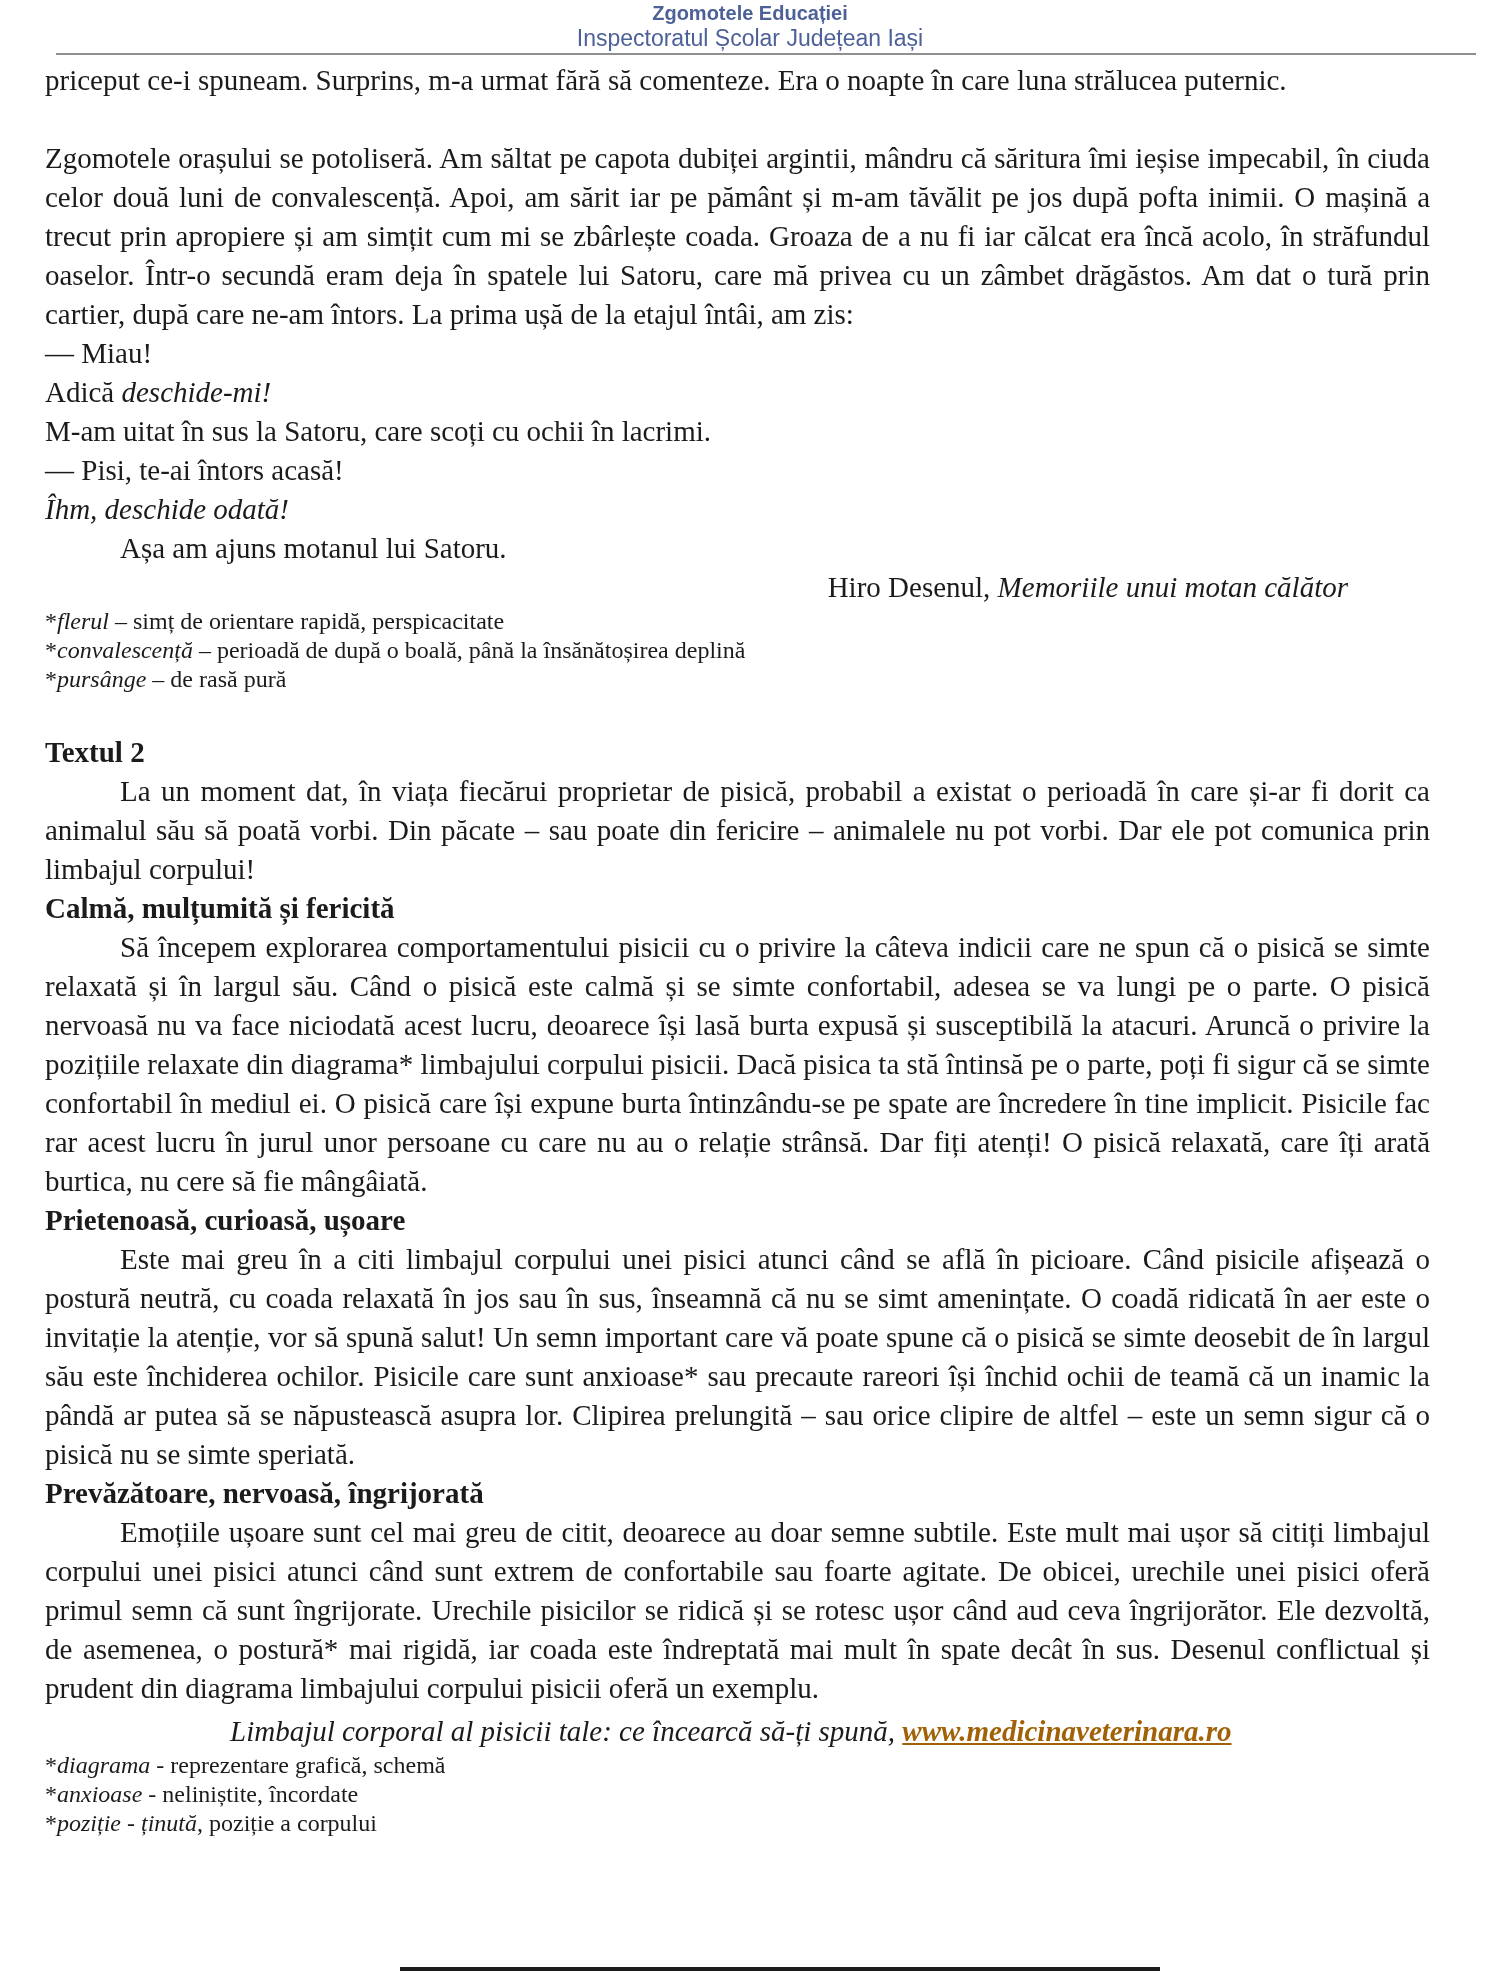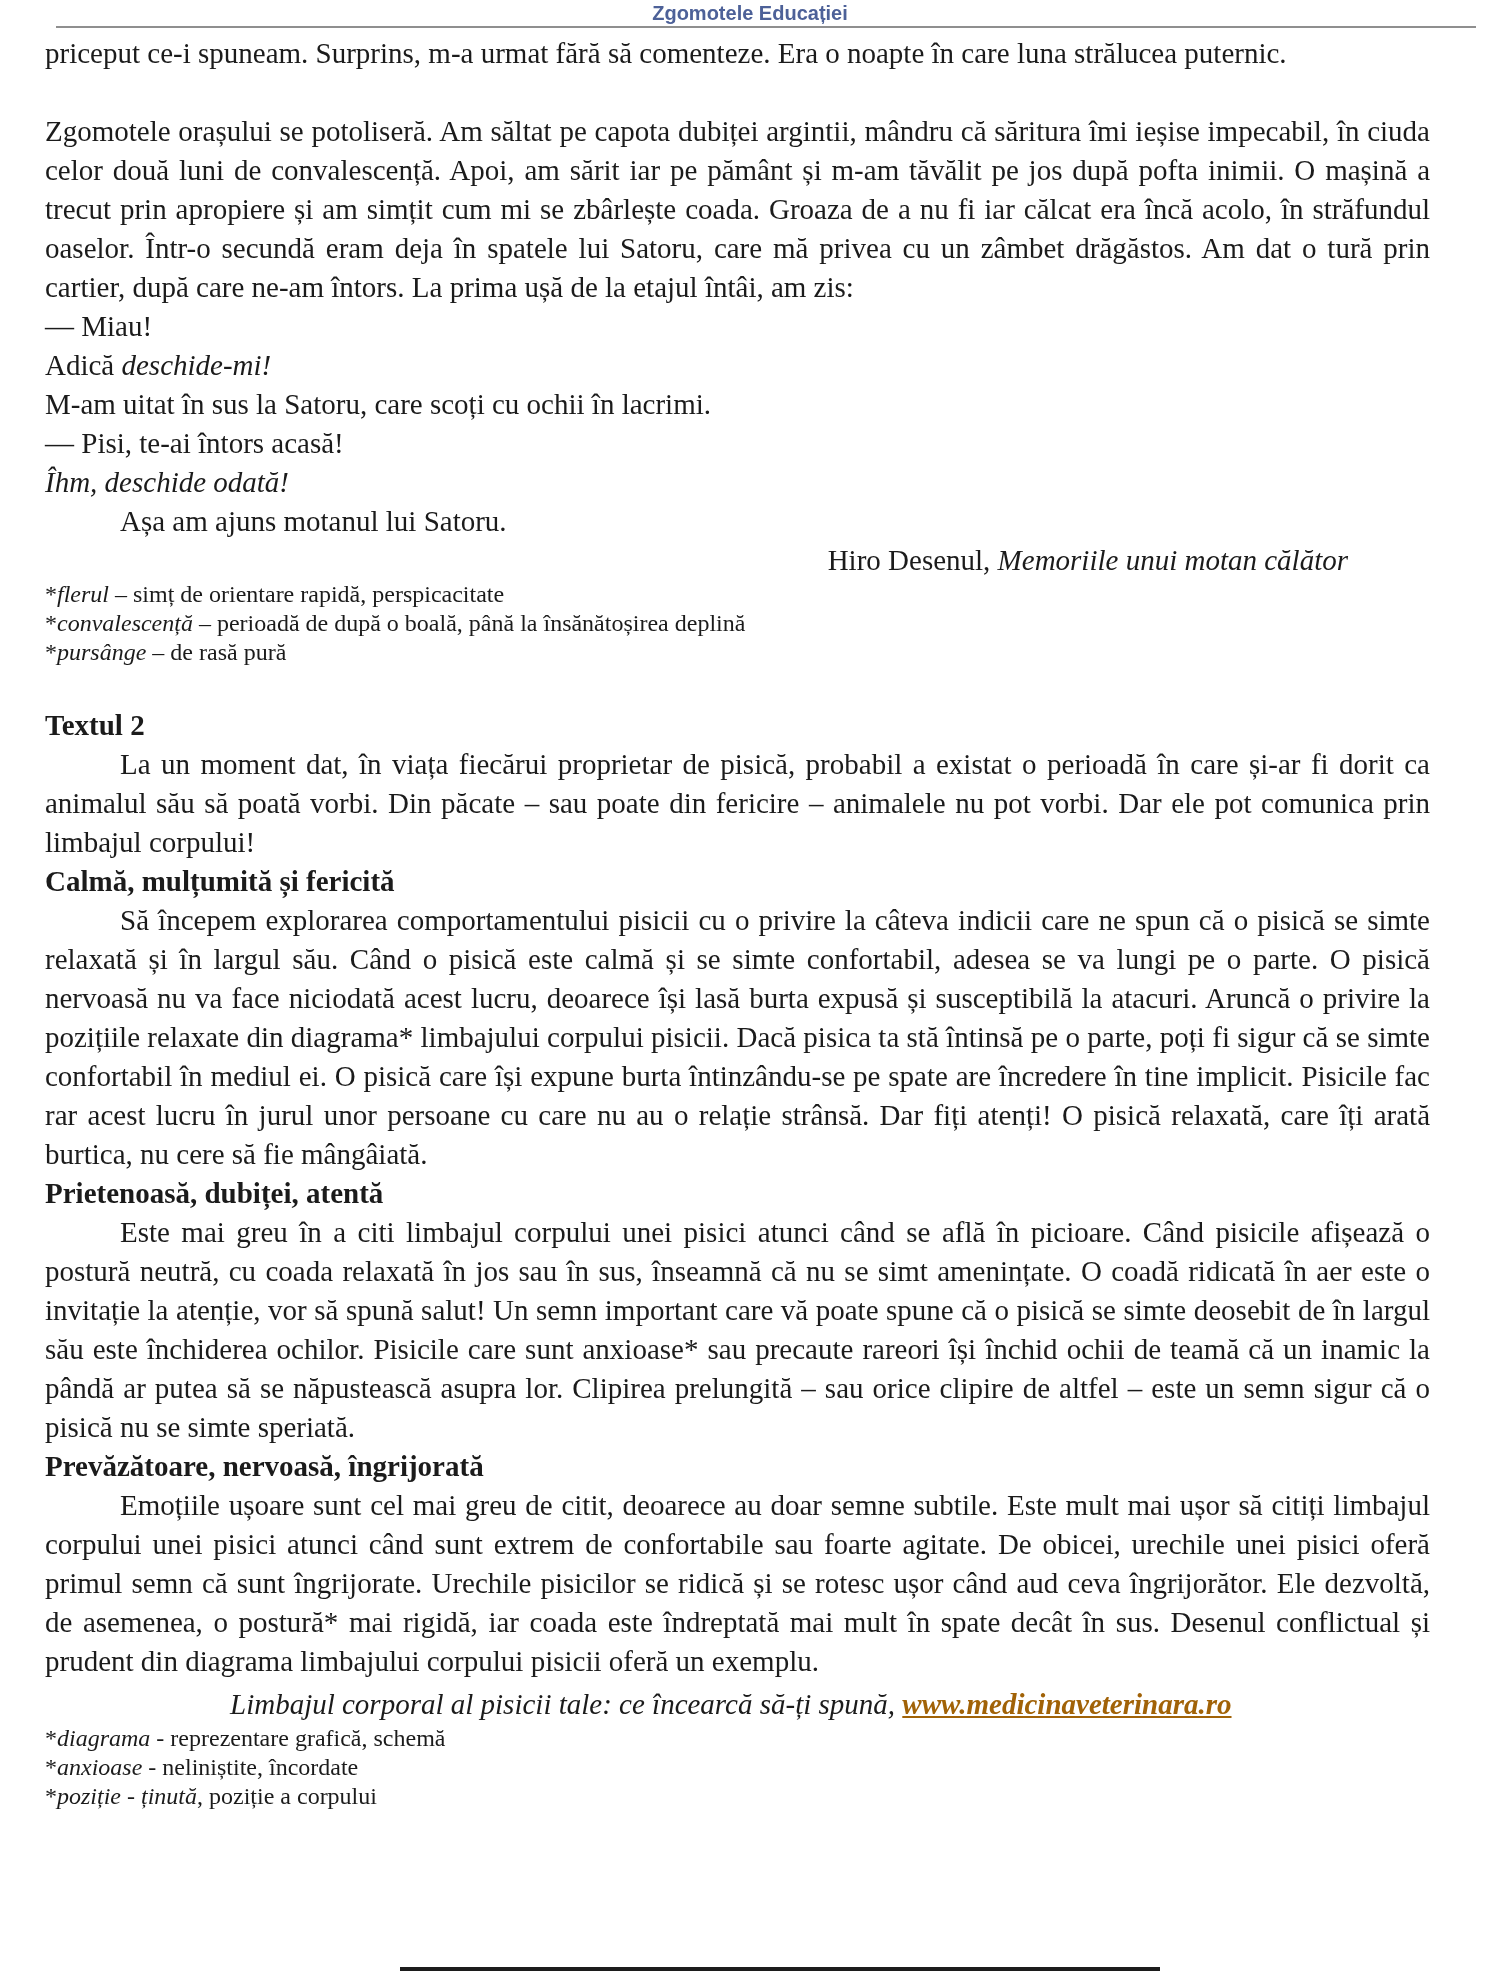"Inspectoratul Școlar Județean Iași" div.h-line2 { html: none -> <div>Inspectoratul Școlar Județean Iași</div> }
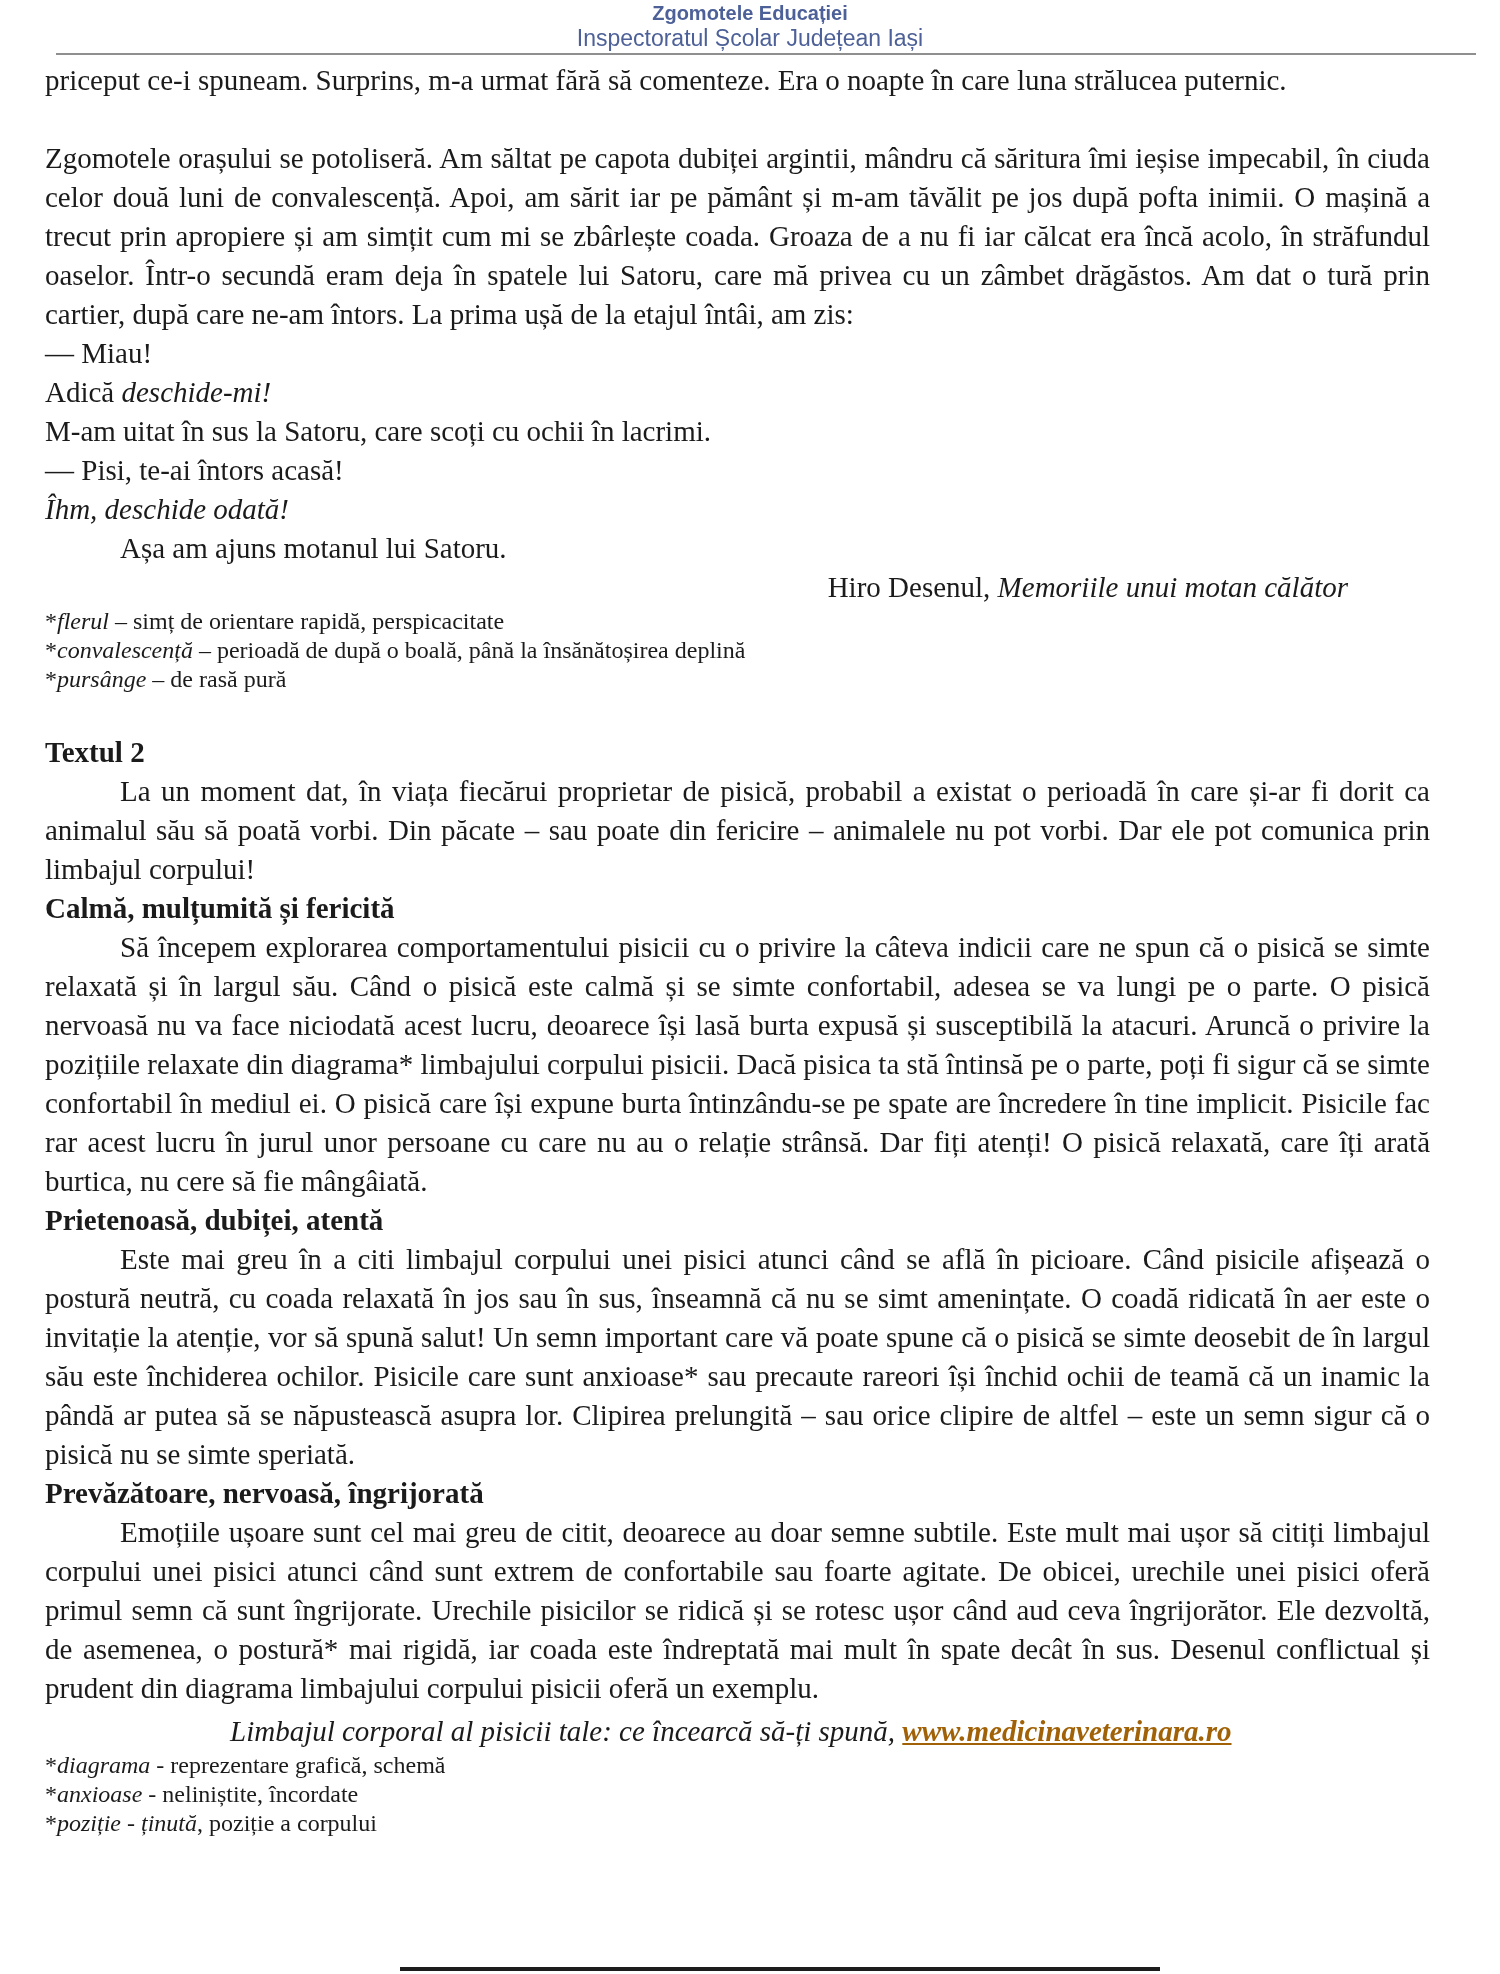"Prietenoasă, dubiței, atentă" span { text: dubiței, atentă -> curioasă, ușoare }
